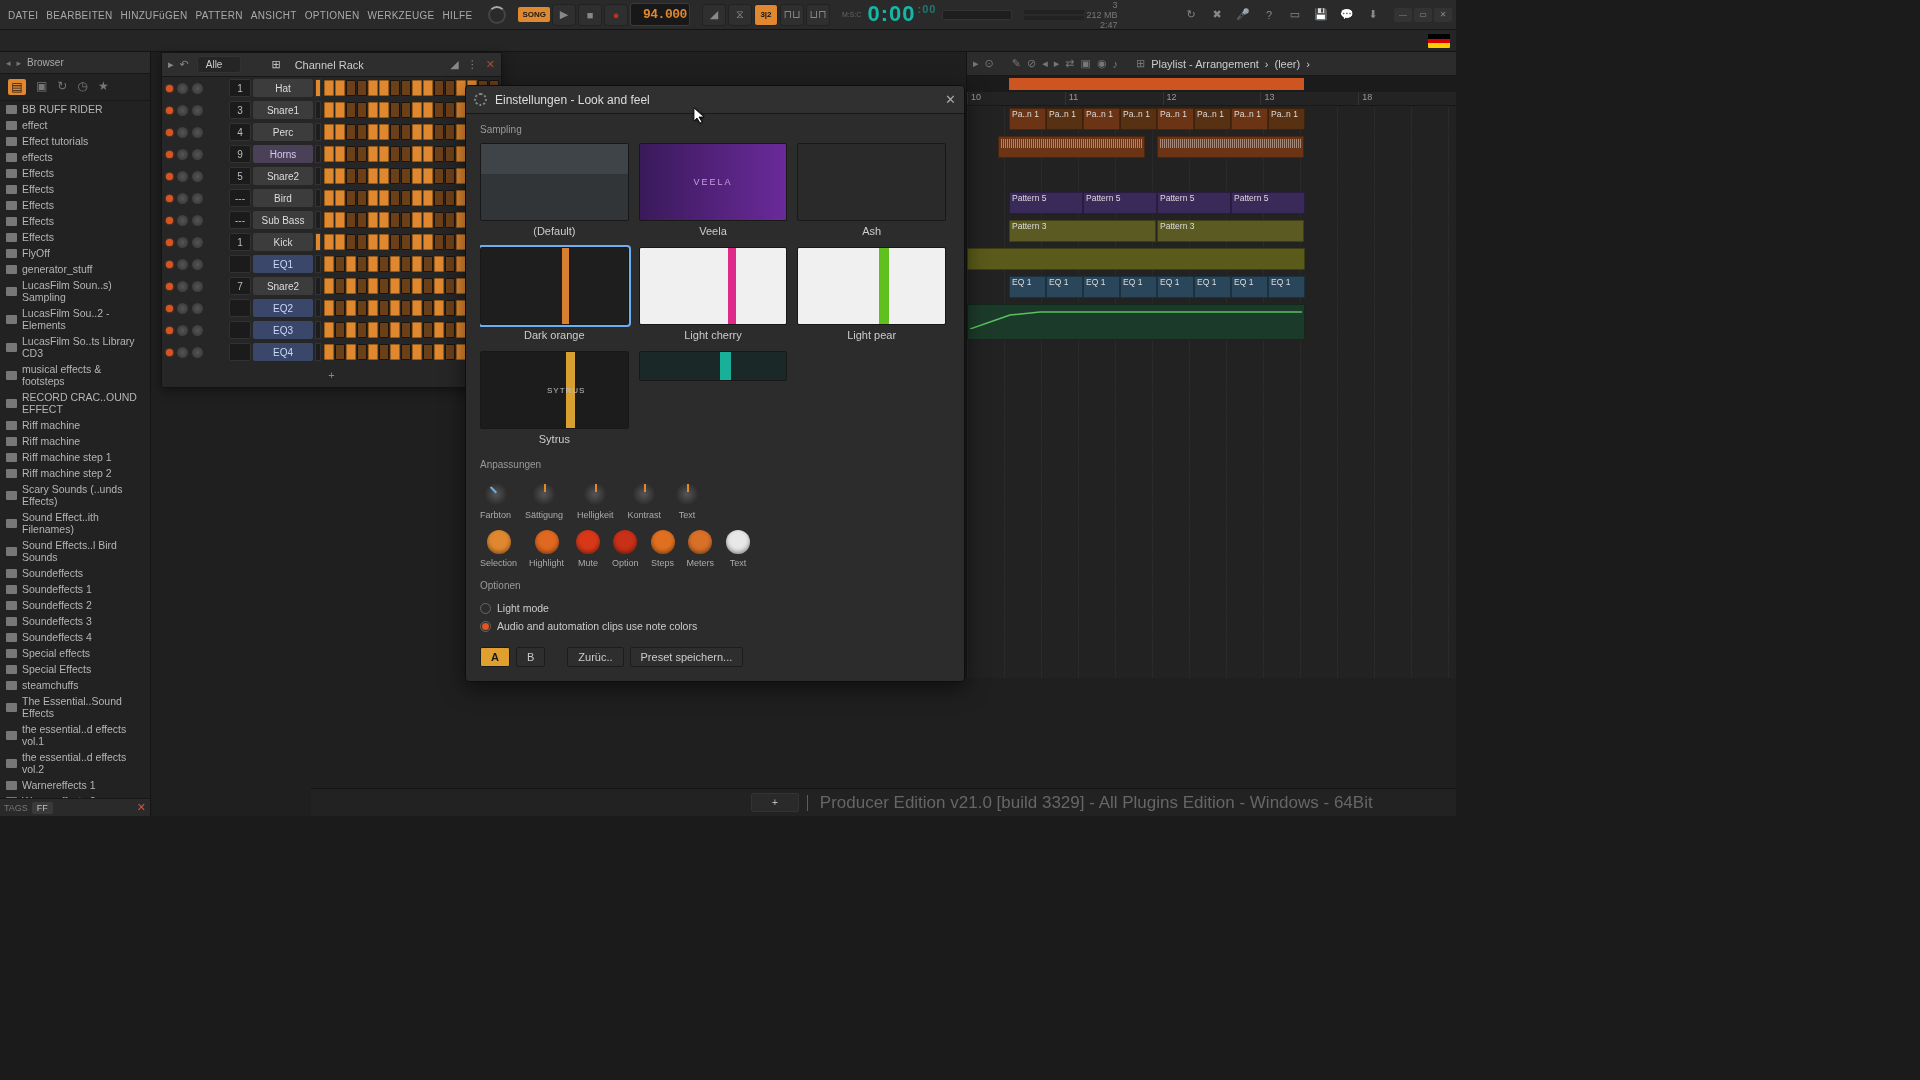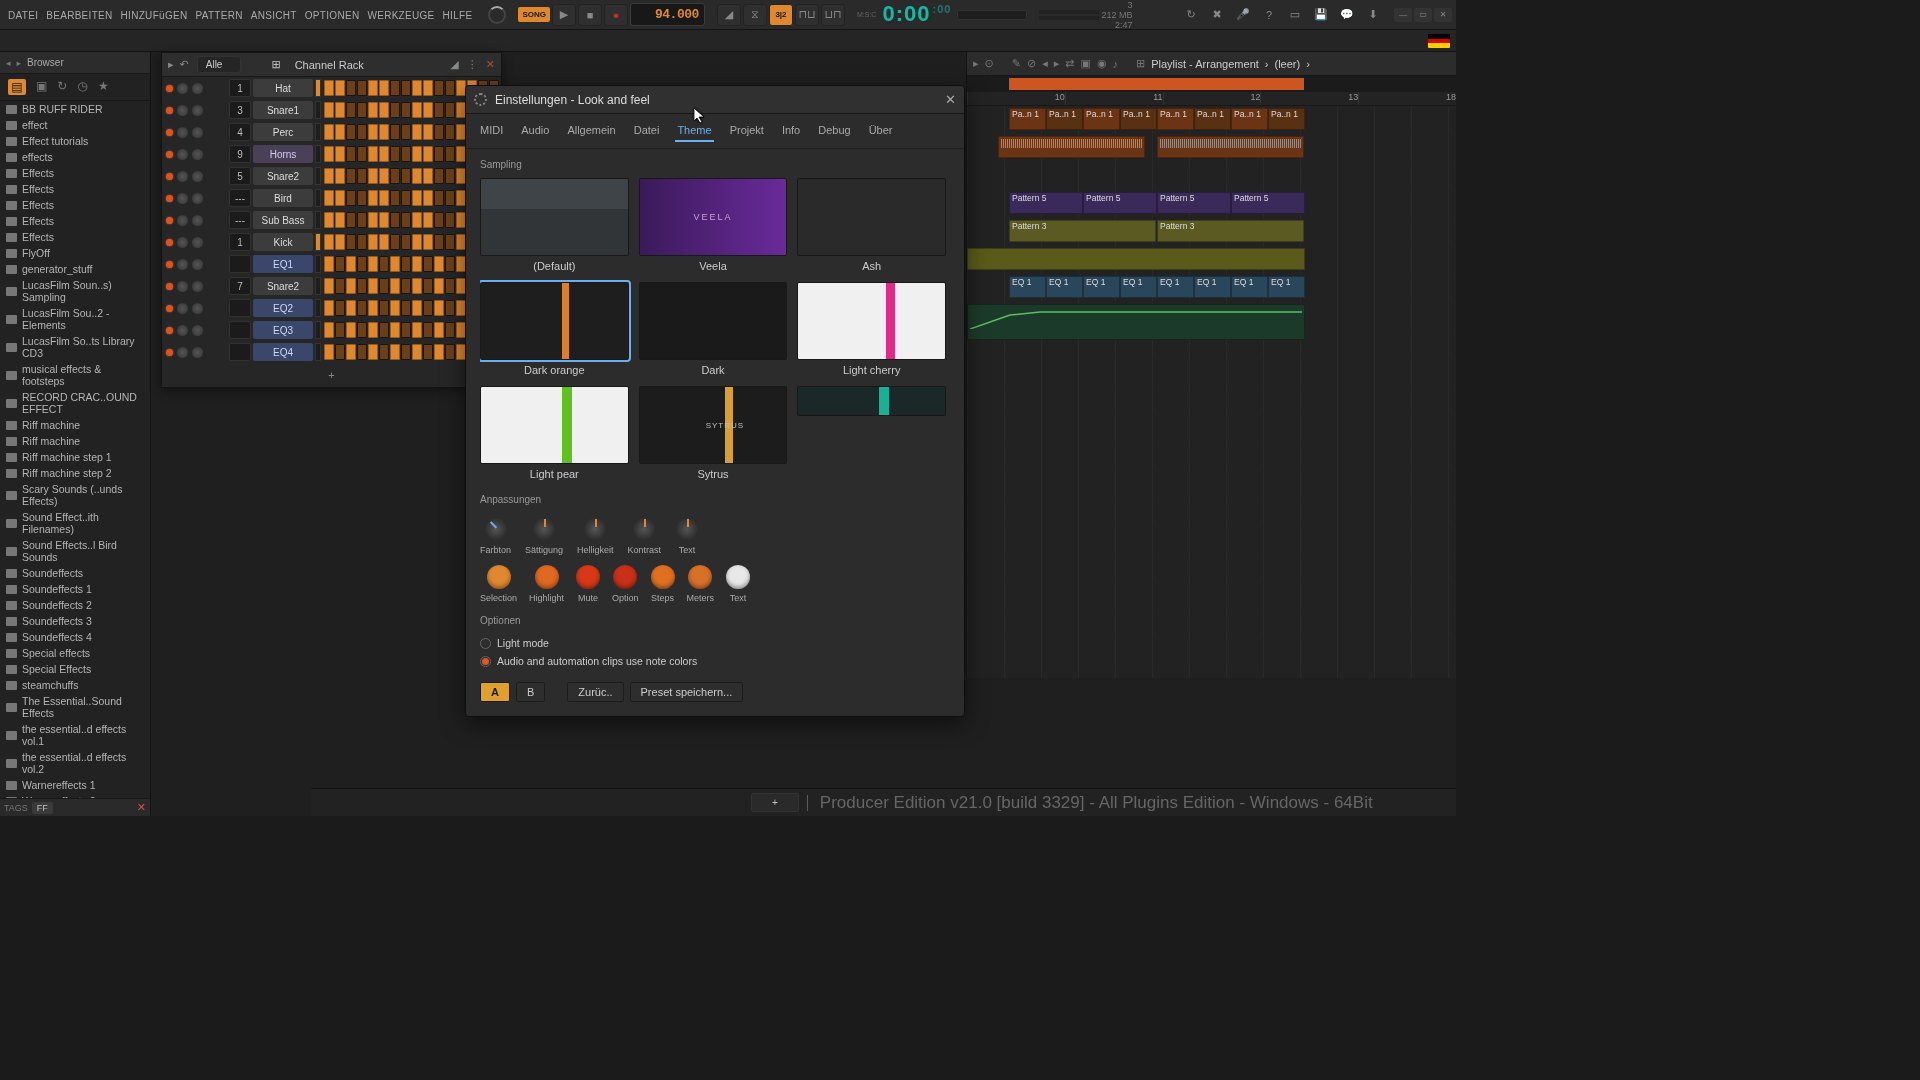"94.000" .tempo-display { padding: 3px 24px -> 3px 12px; width: 75px -> 60px }
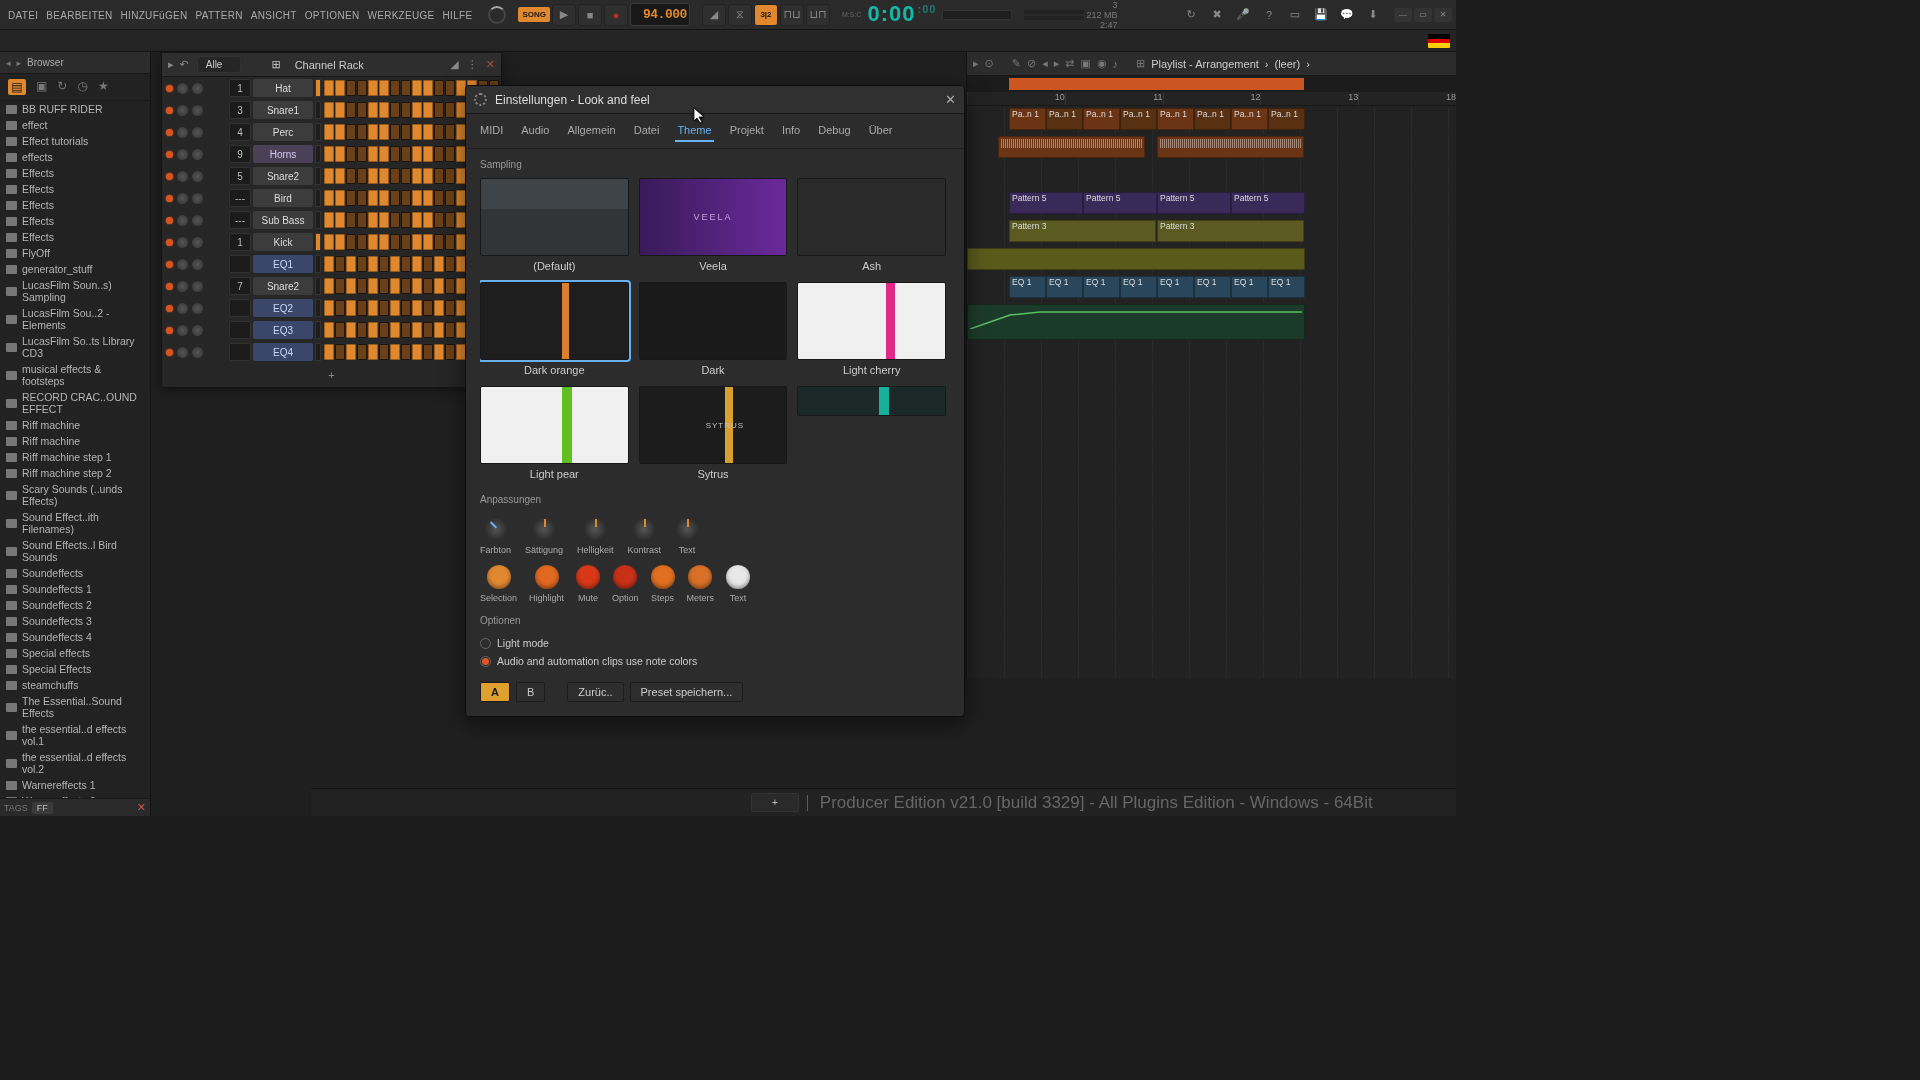"10" .pl-ruler { text-align: right -> none }
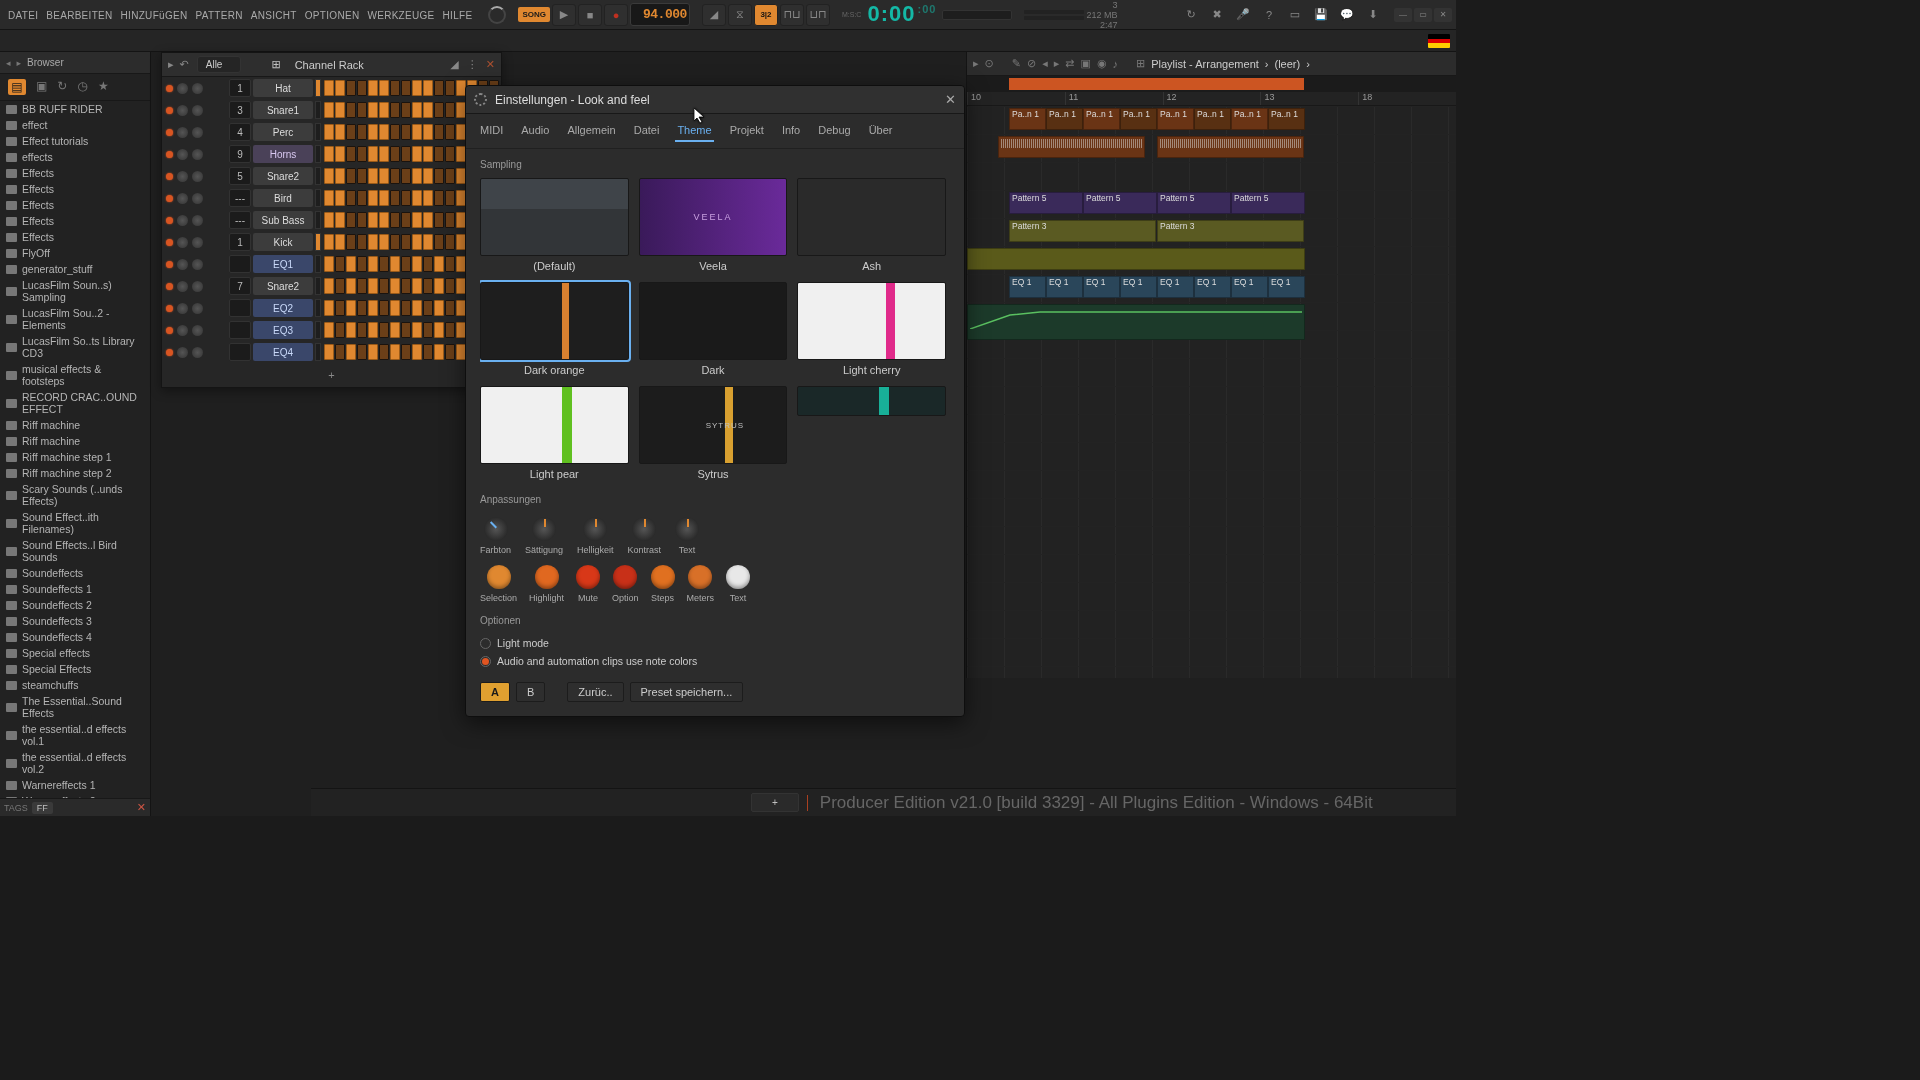"MIDI" div.settings-tabs { html: <div> <div>MIDI</div> <div>Audio</div> <div>Allgemein</div> <div>Datei</div> <div>Theme</div> <div>Projekt</div> <div>Info</div> <div>Debug</div> <div>Über</div> </div> -> none }
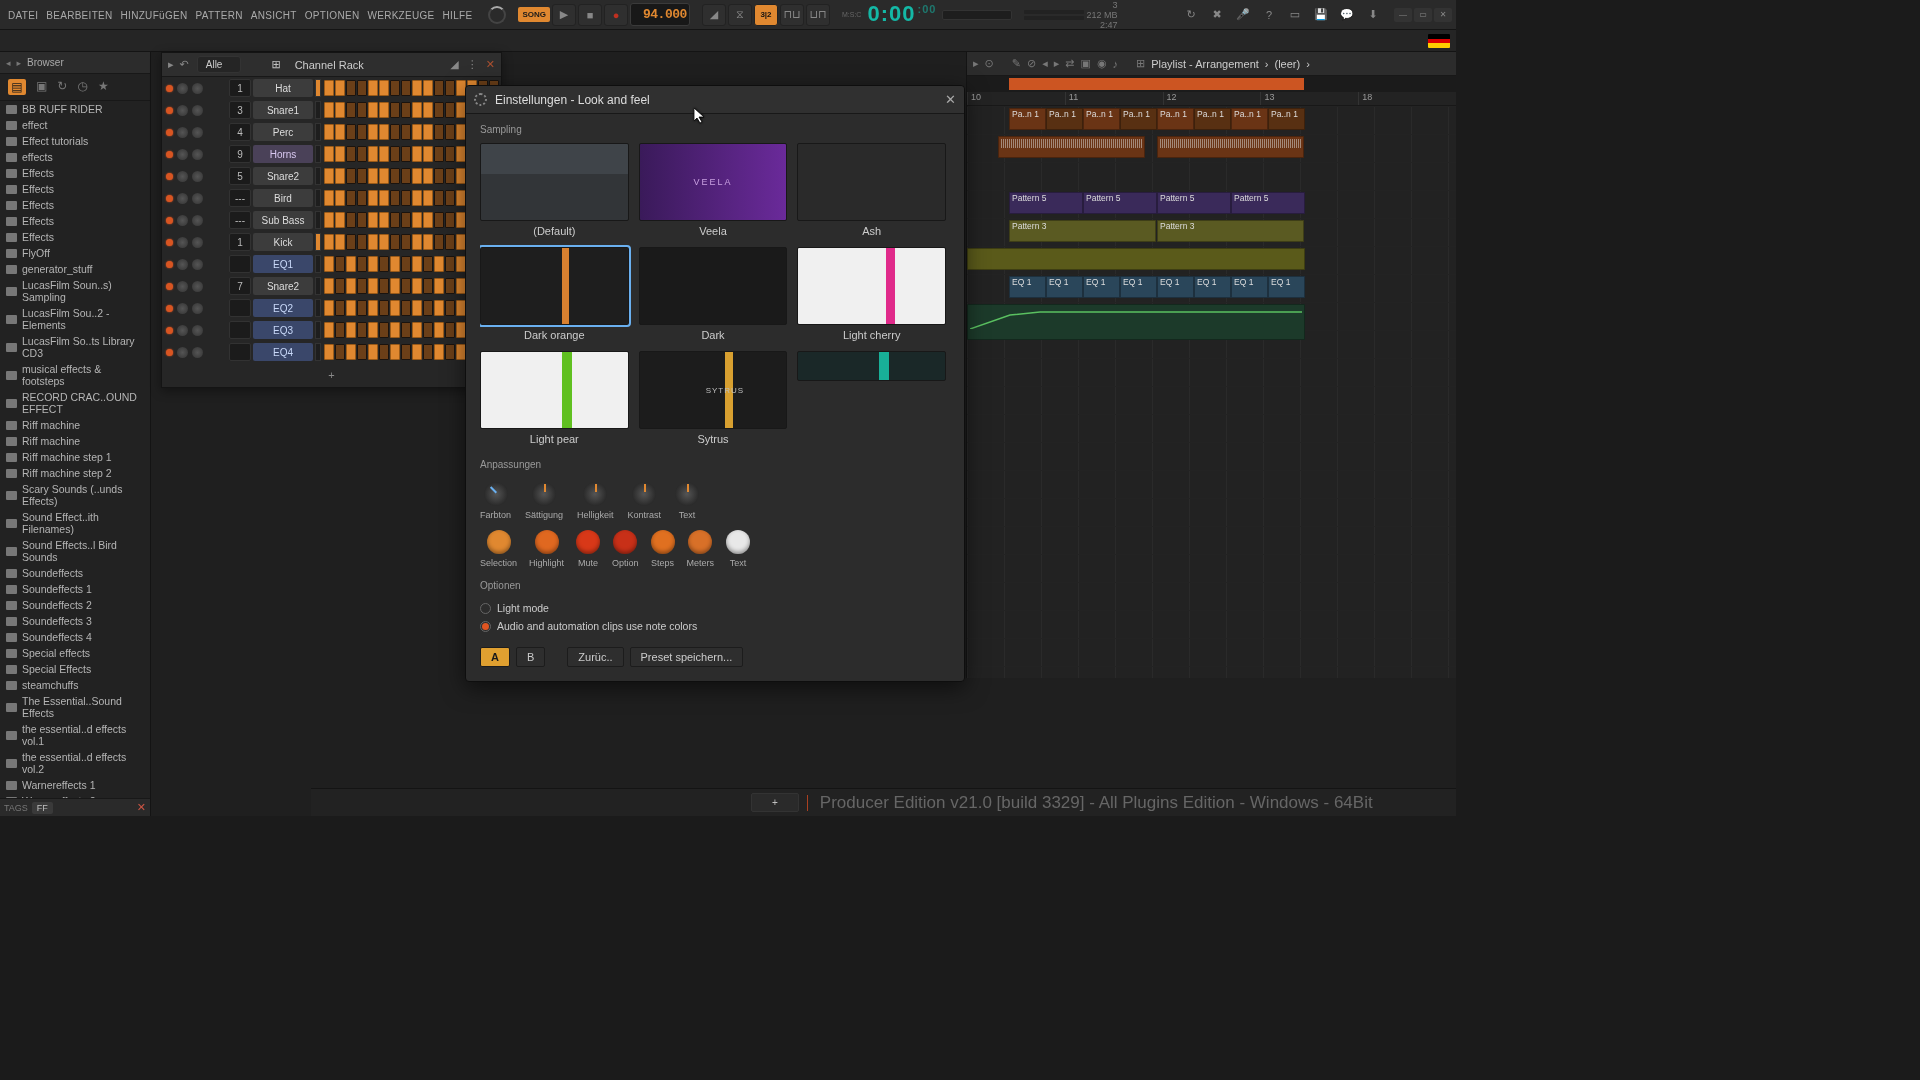"Dark" div.preset { html: <div> <div></div> <div>Dark</div> </div> -> none }
